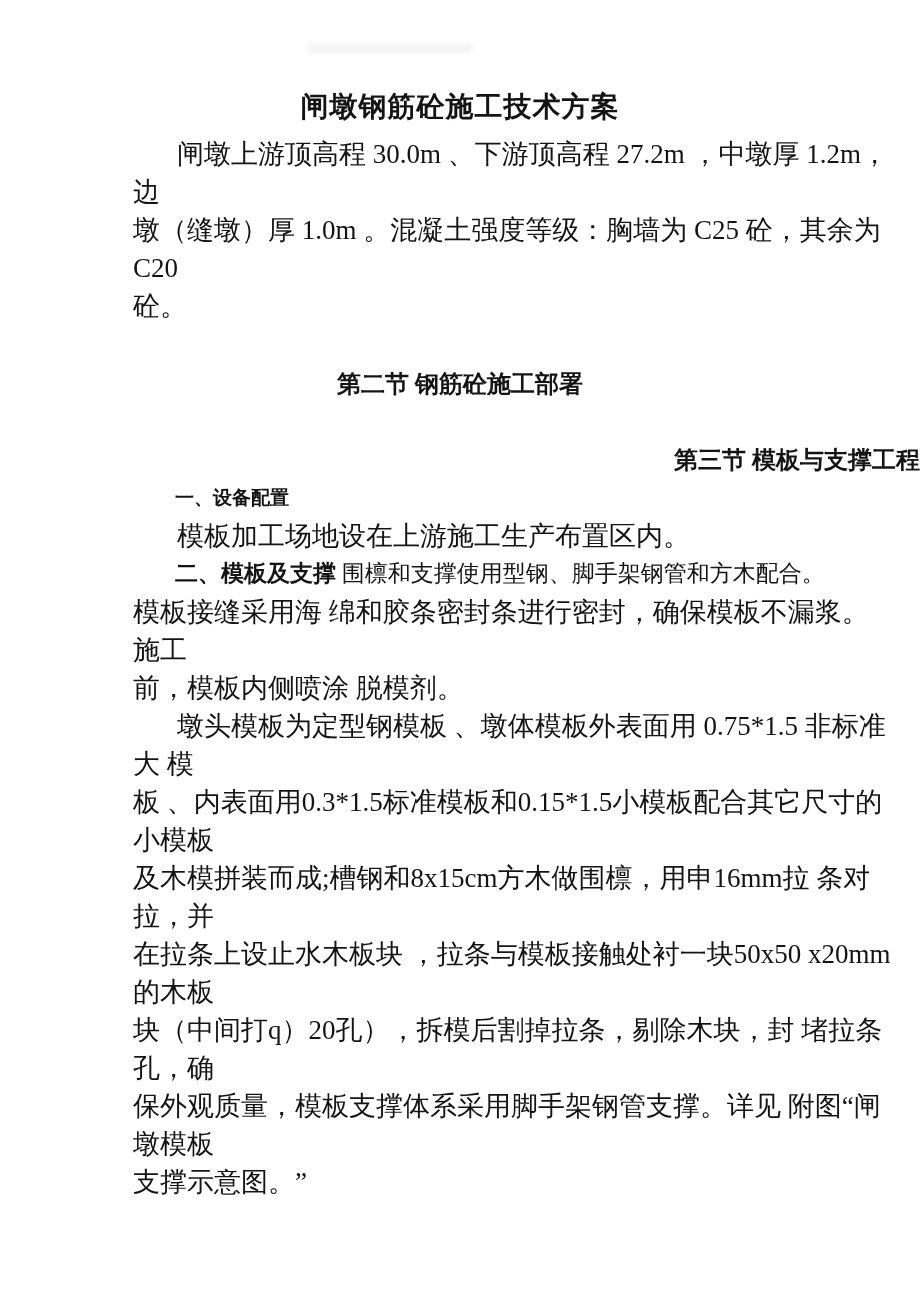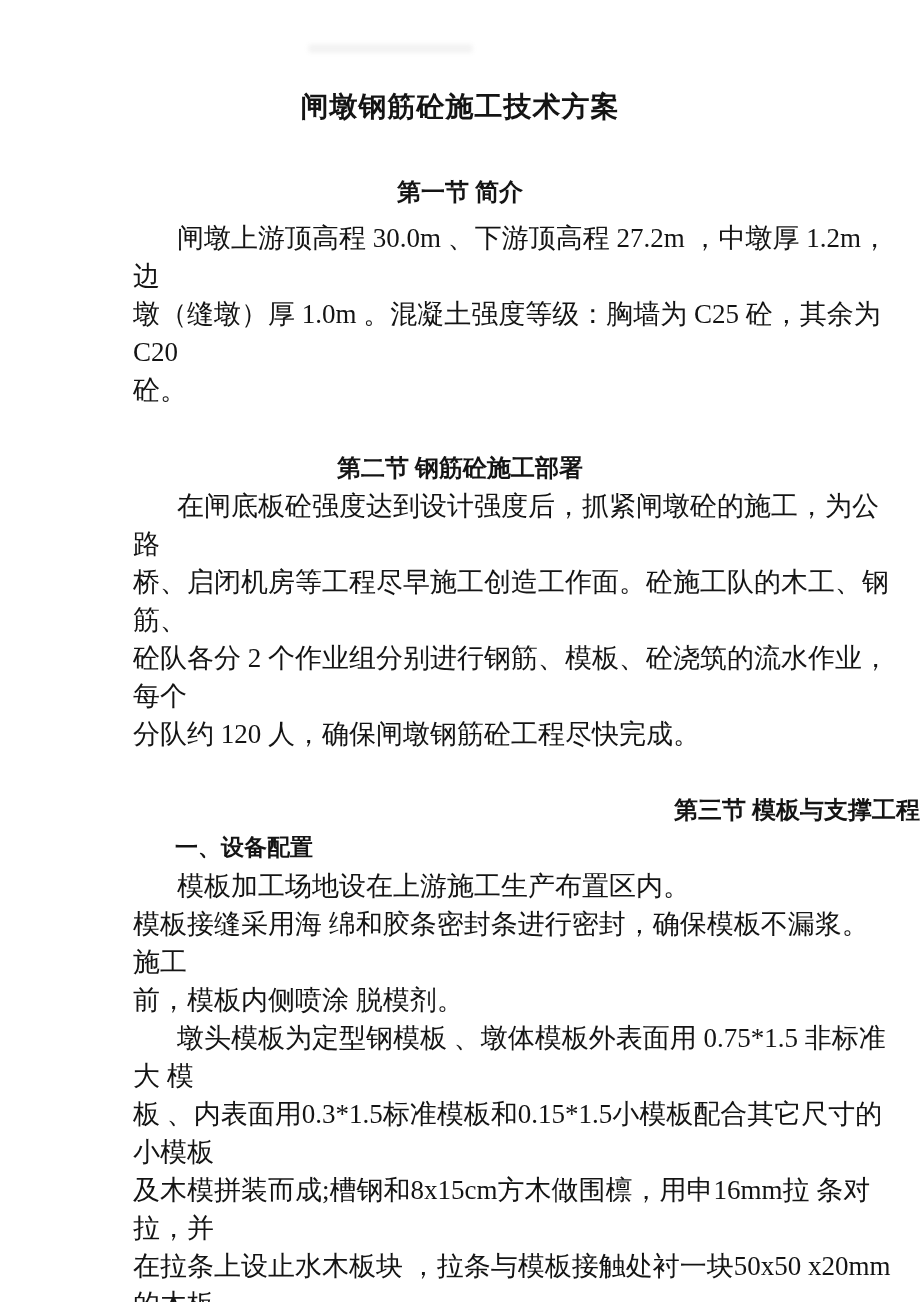"第一节 简介" h2.sec-heading { html: <h2>第一节 简介</h2> -> none }
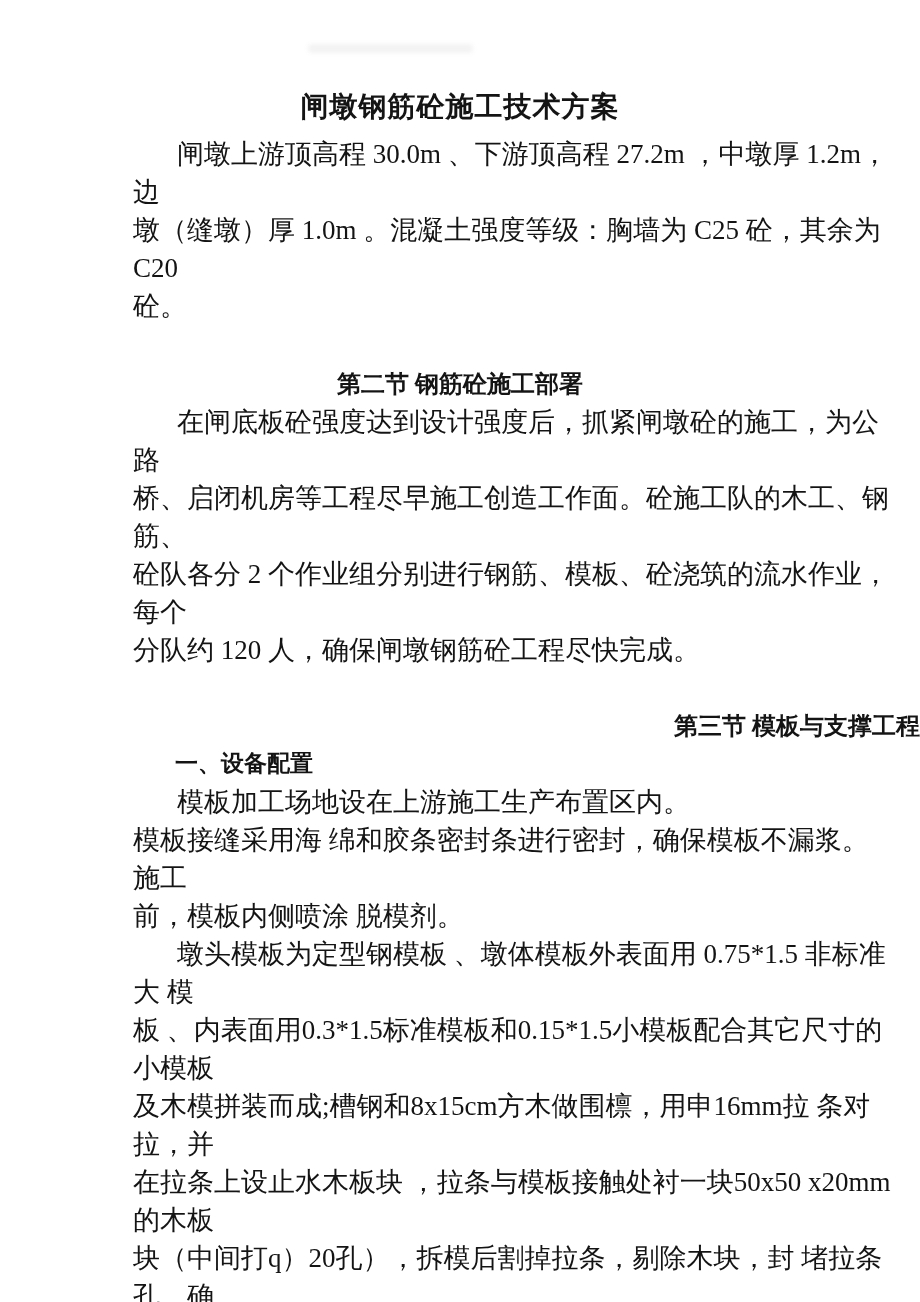"在闸底板砼强度达到设计强度后，抓紧闸墩砼的施工，为公路" div.body-par { html: <div>在闸底板砼强度达到设计强度后，抓紧闸墩砼的施工，为公路 桥、启闭机房等工程尽早施工创造工作面。砼施工队的木工、钢筋、 砼队各分 2 个作业组分别进行钢筋、模板、砼浇筑的流水作业，每个 分队约 120 人，确保闸墩钢筋砼工程尽快完成。</div> -> none }
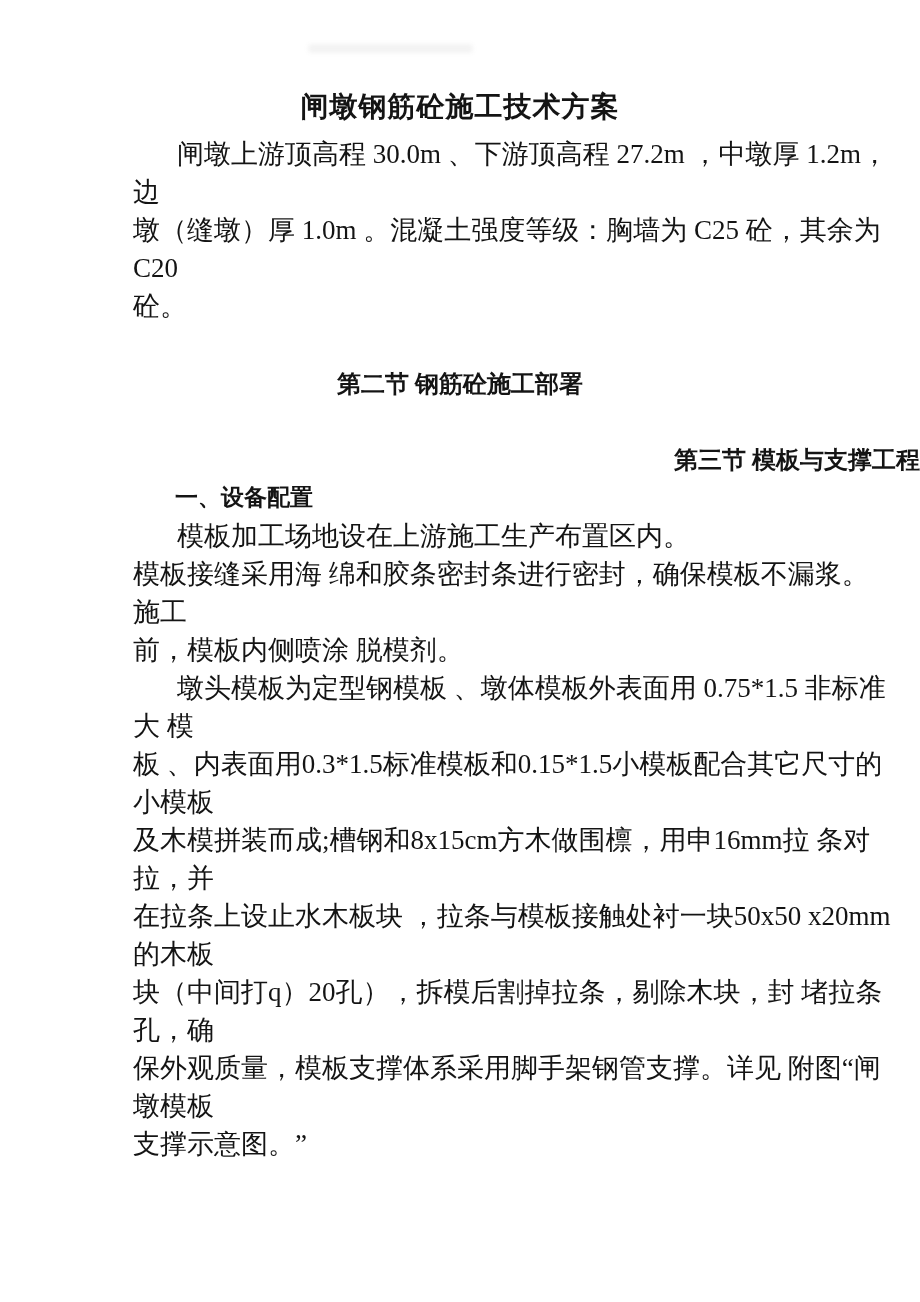"一、设备配置" .sub-heading { font-size: 23px -> 19px }
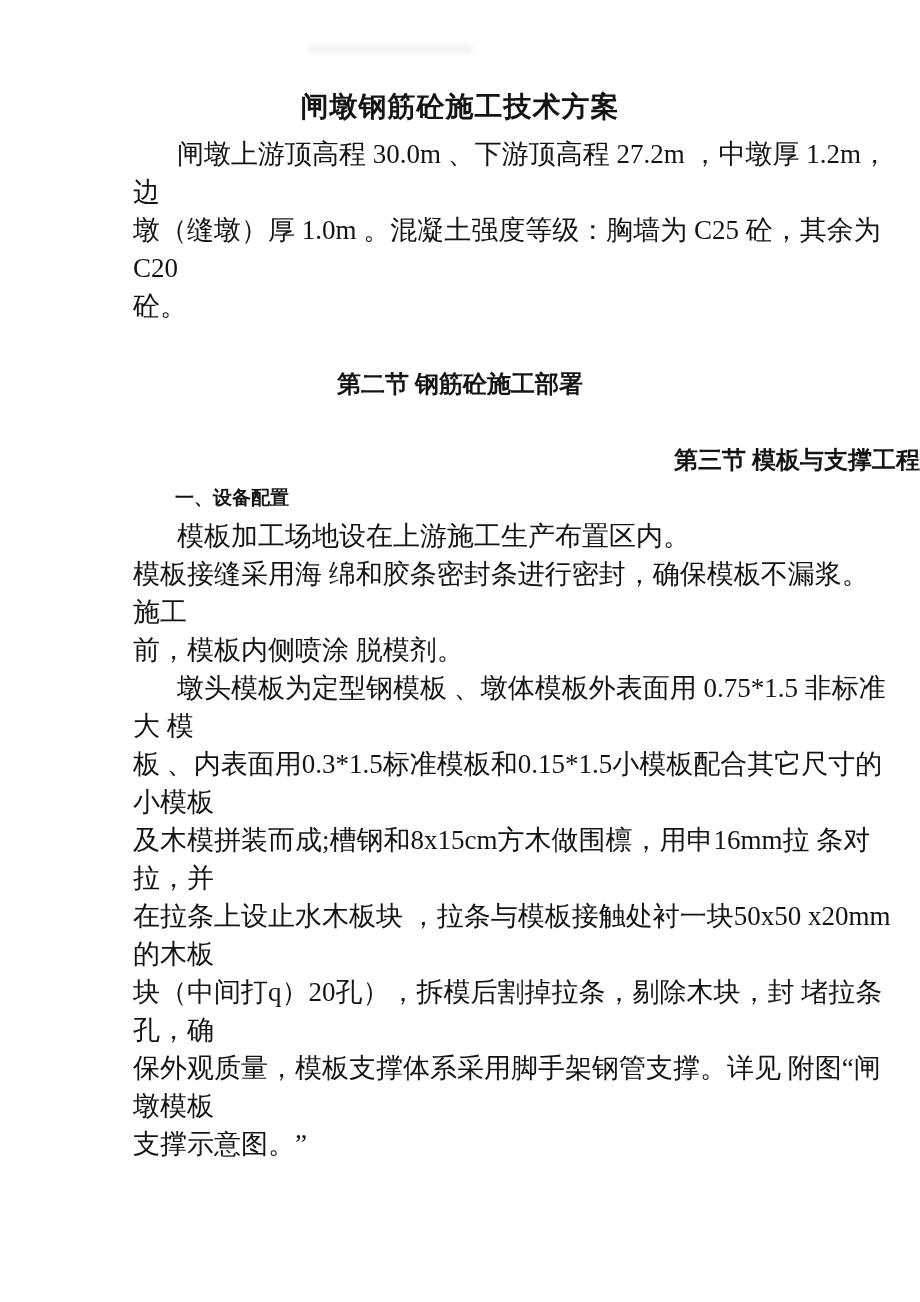"二、模板及支撑 围檩和支撑使用型钢、脚手架钢管和方木配合。" div.mixed-line { html: none -> <div> <span>二、模板及支撑</span><span> 围檩和支撑使用型钢、脚手架钢管和方木配合。</span> </div> }
